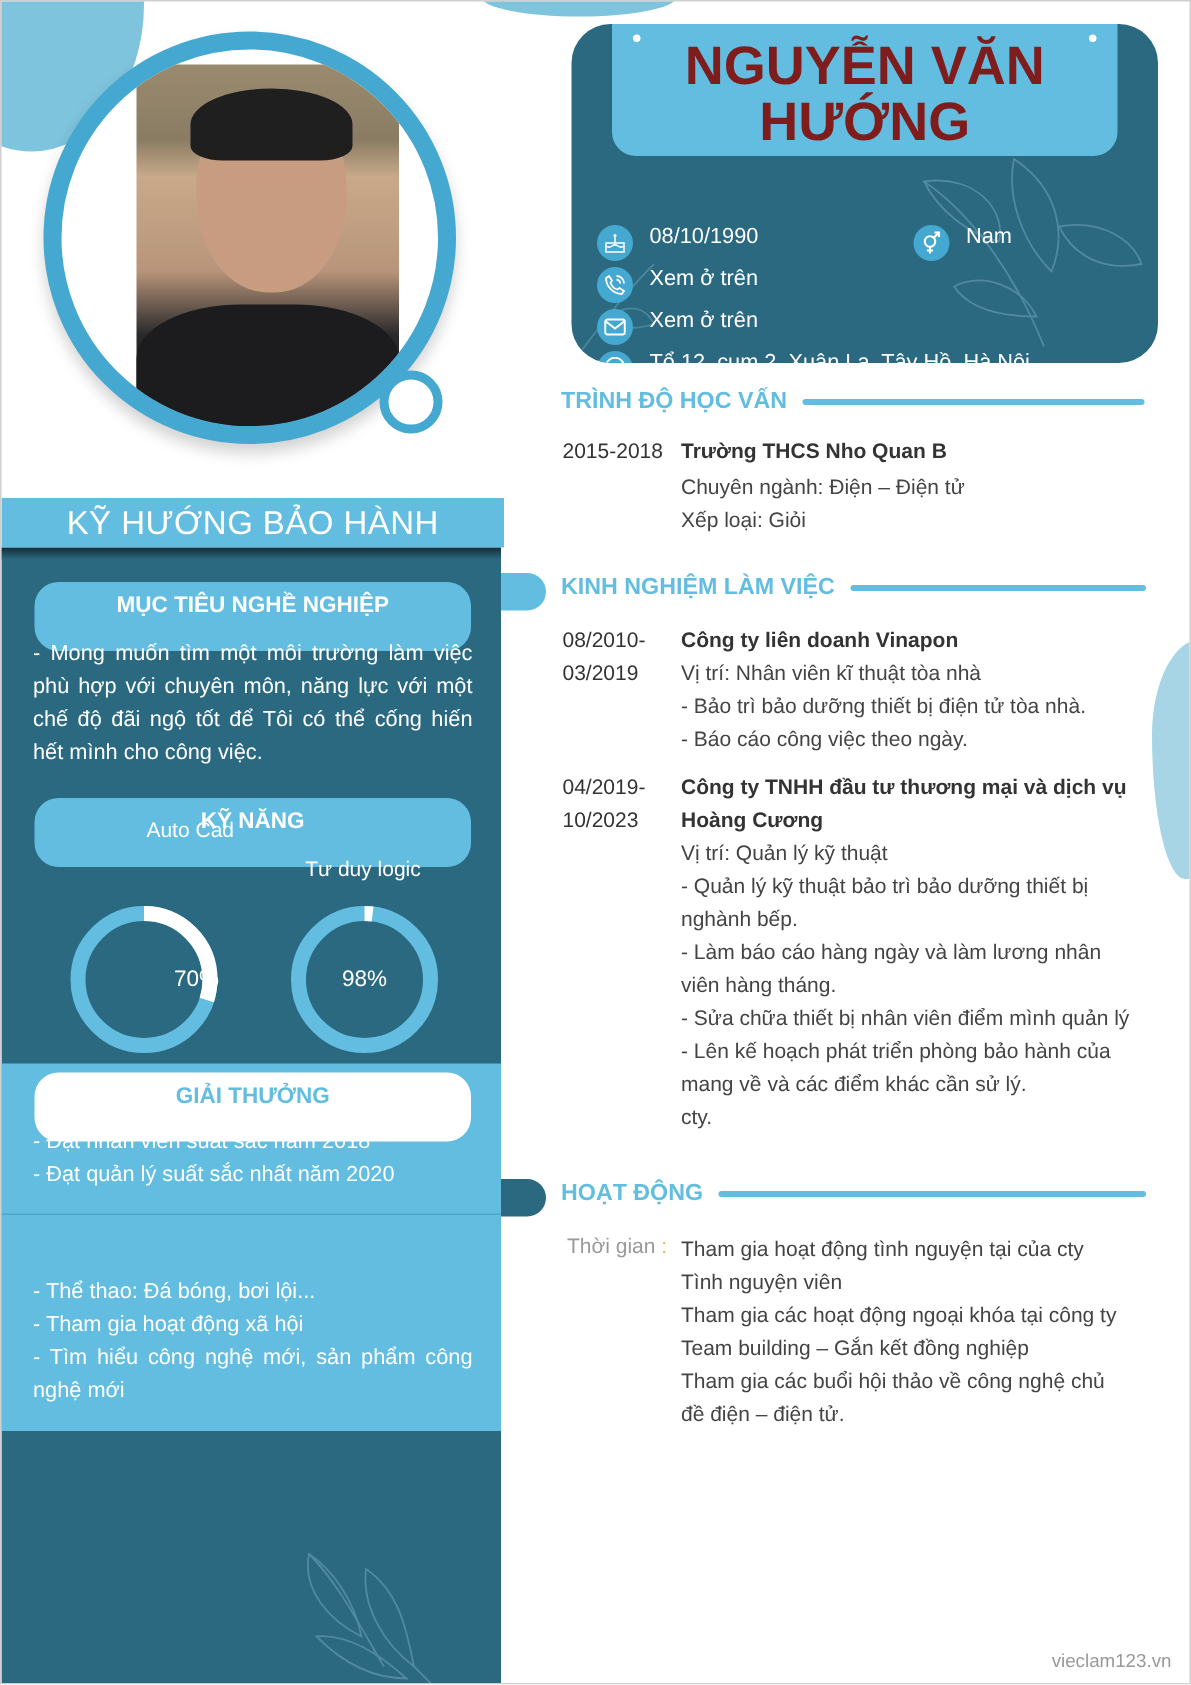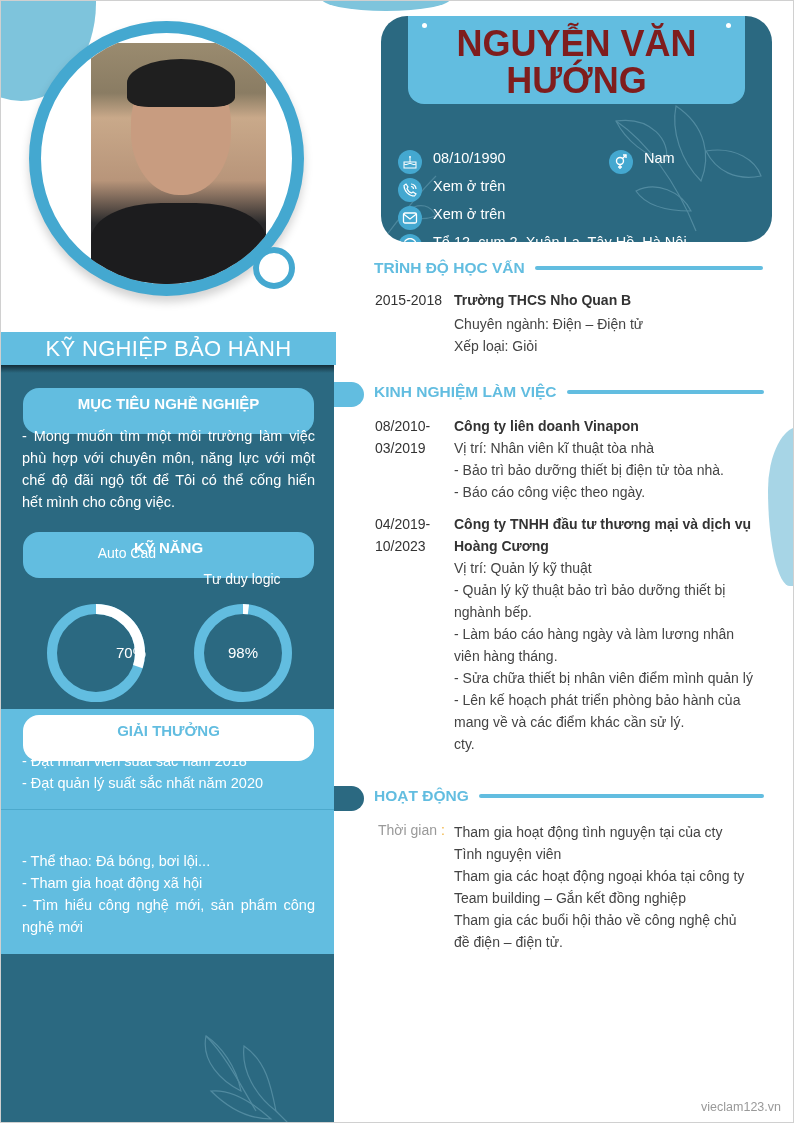"KỸ NGHIỆP BẢO HÀNH" div.job-title-bar { text: NGHIỆP -> HƯỚNG }
